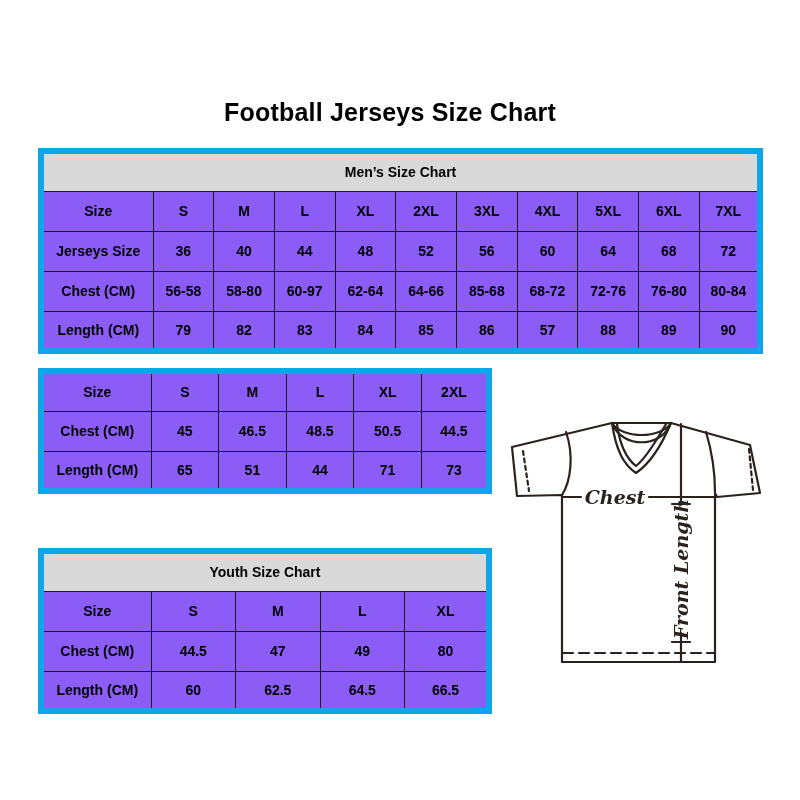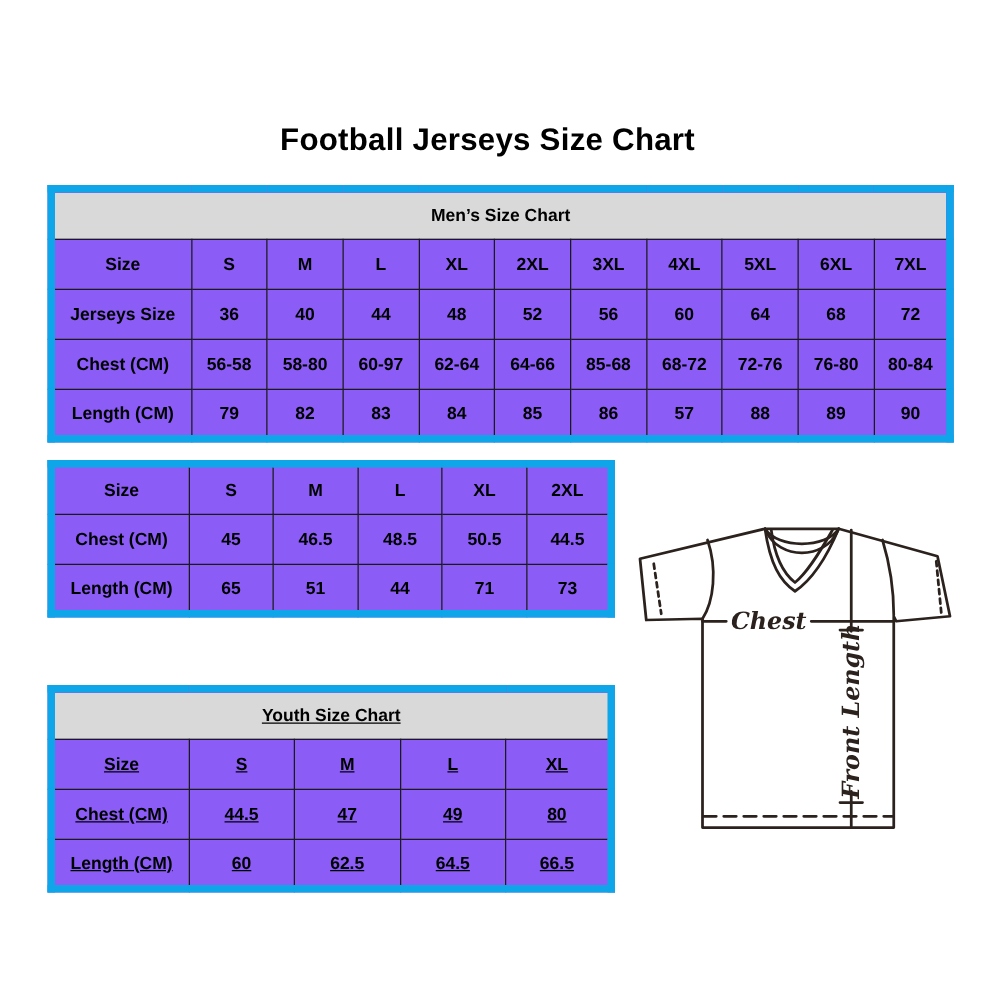"Youth Size Chart" #youth-table { text-decoration: underline -> none }
